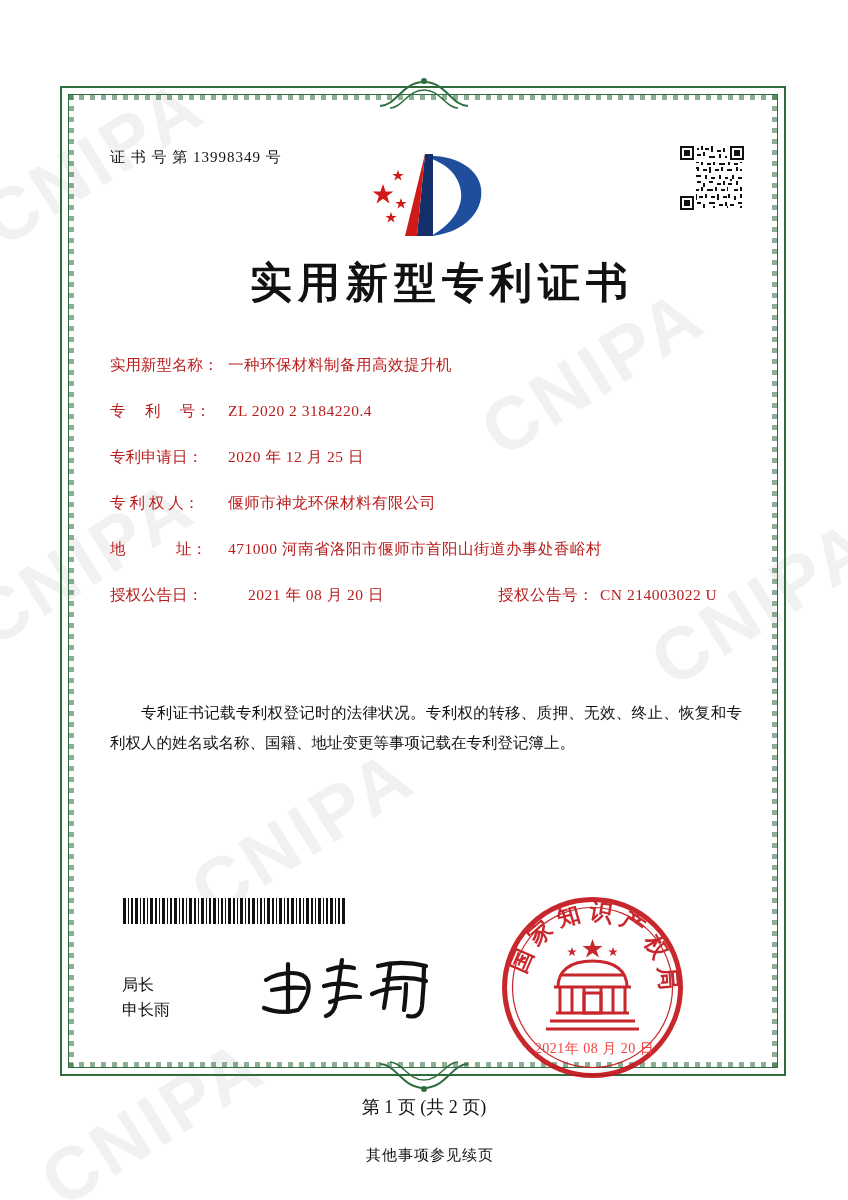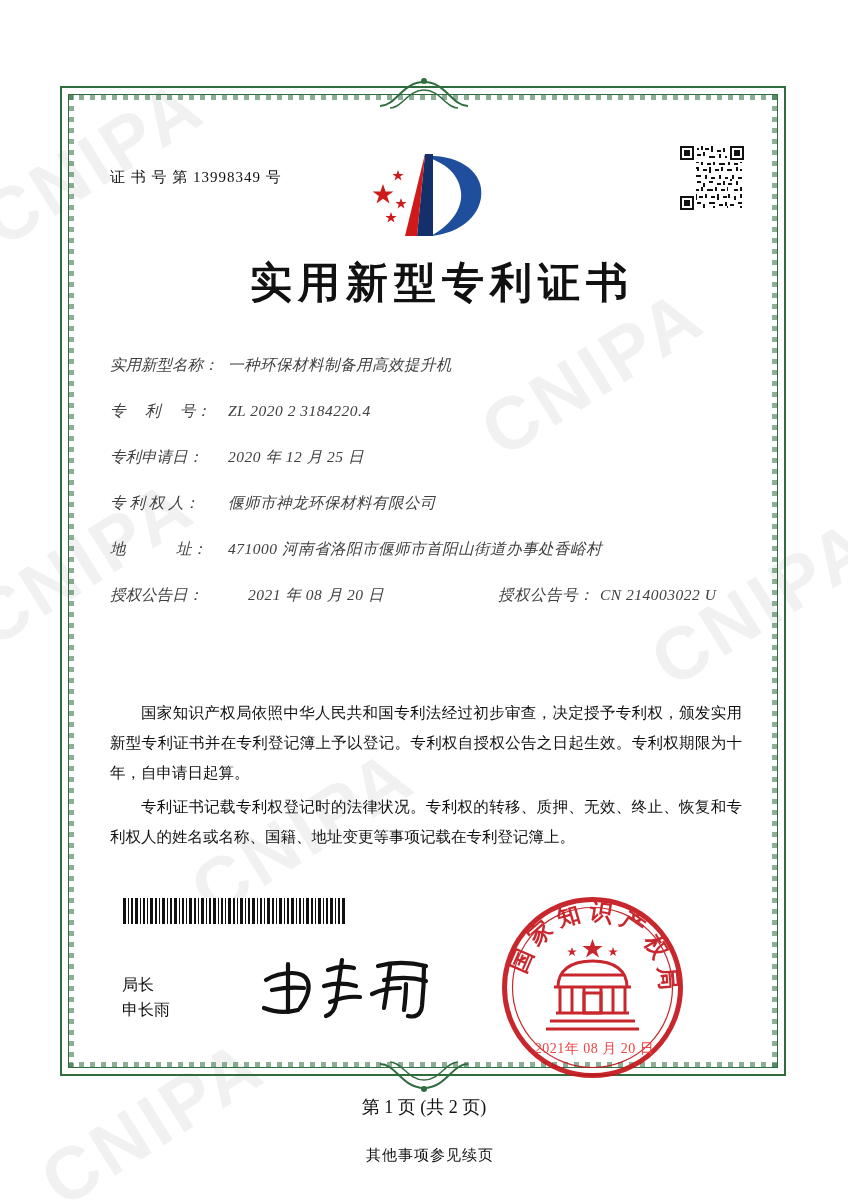"证 书 号 第 13998349" .cert-no { margin-top: 20px -> none }
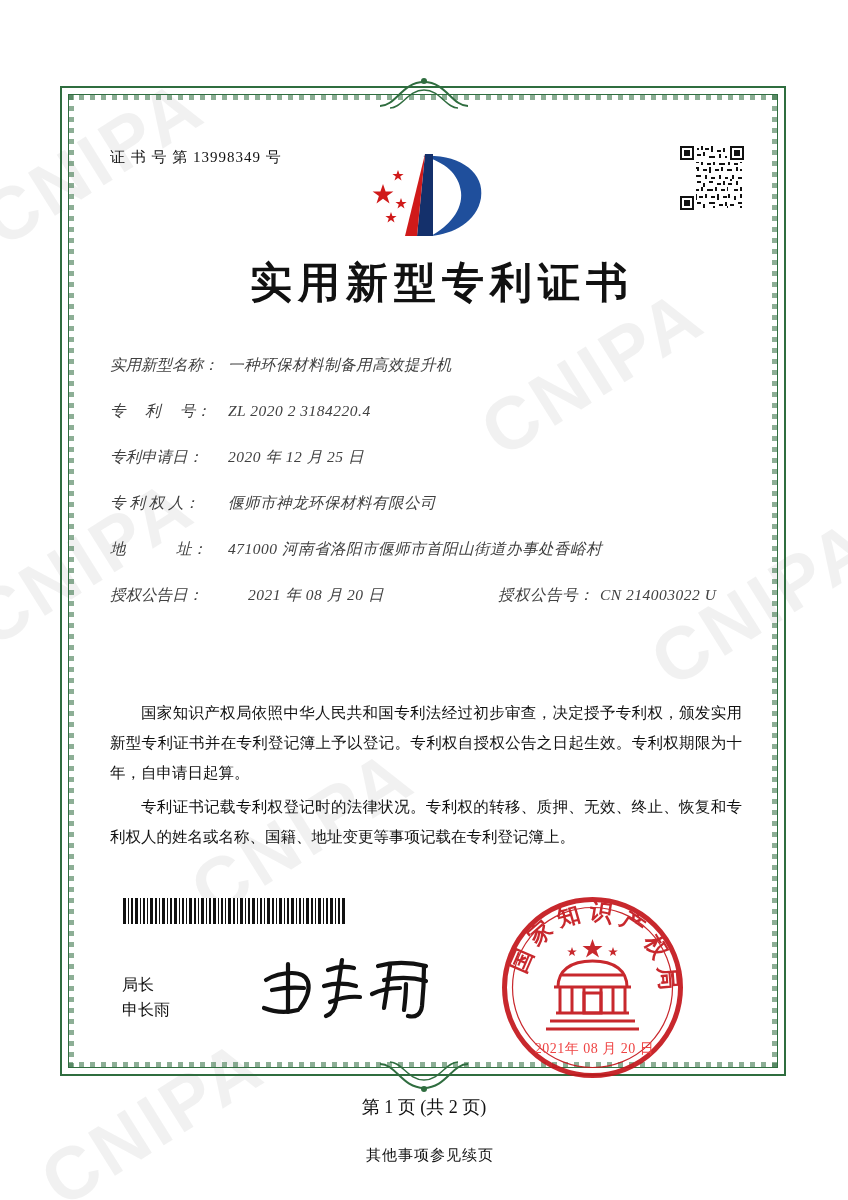"实用新型名称：" .field-row { color: #404040 -> #b91c1c; font-style: italic -> none }
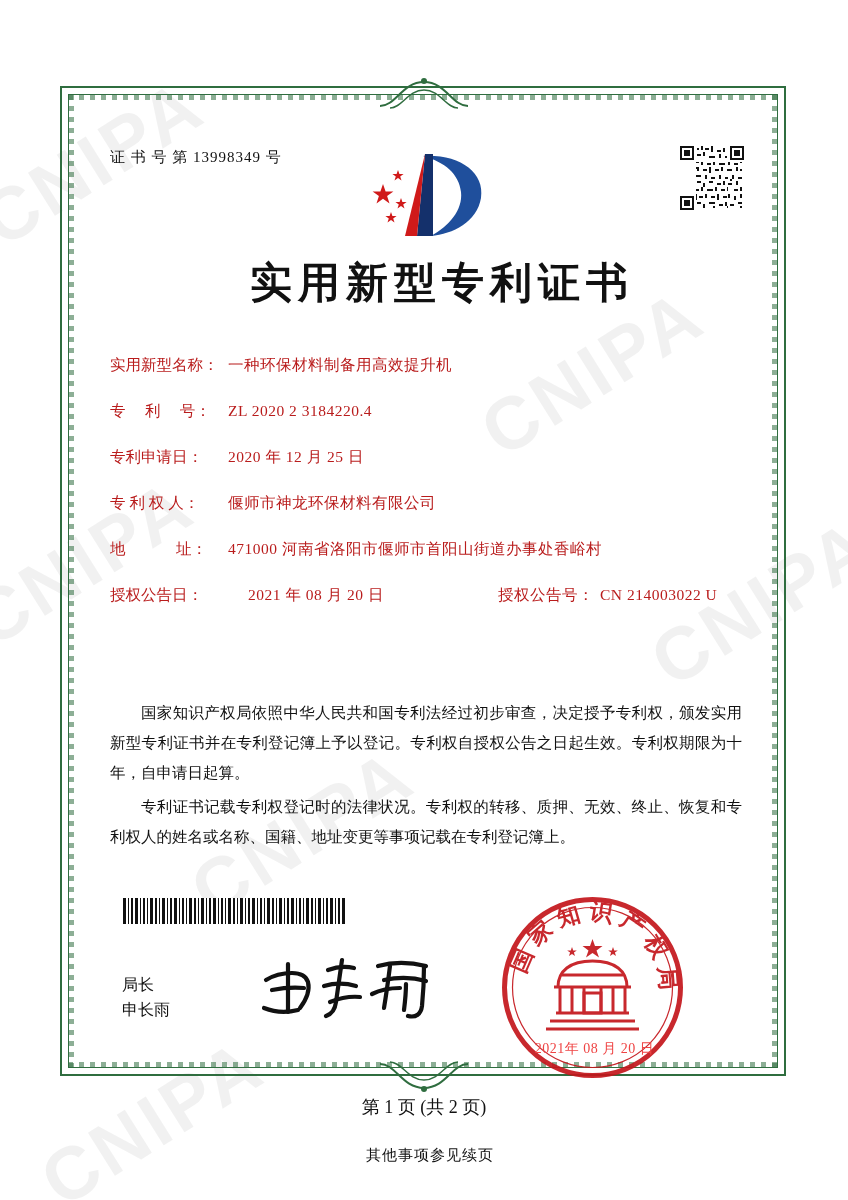"国家知识产权局依照中华人民共和国专利法经过初步审查，决定授予专利权，颁发实用新型" p { html: <p>国家知识产权局依照中华人民共和国专利法经过初步审查，决定授予专利权，颁发实用新型专利证书并在专利登记簿上予以登记。专利权自授权公告之日起生效。专利权期限为十年，自申请日起算。</p> -> none }
